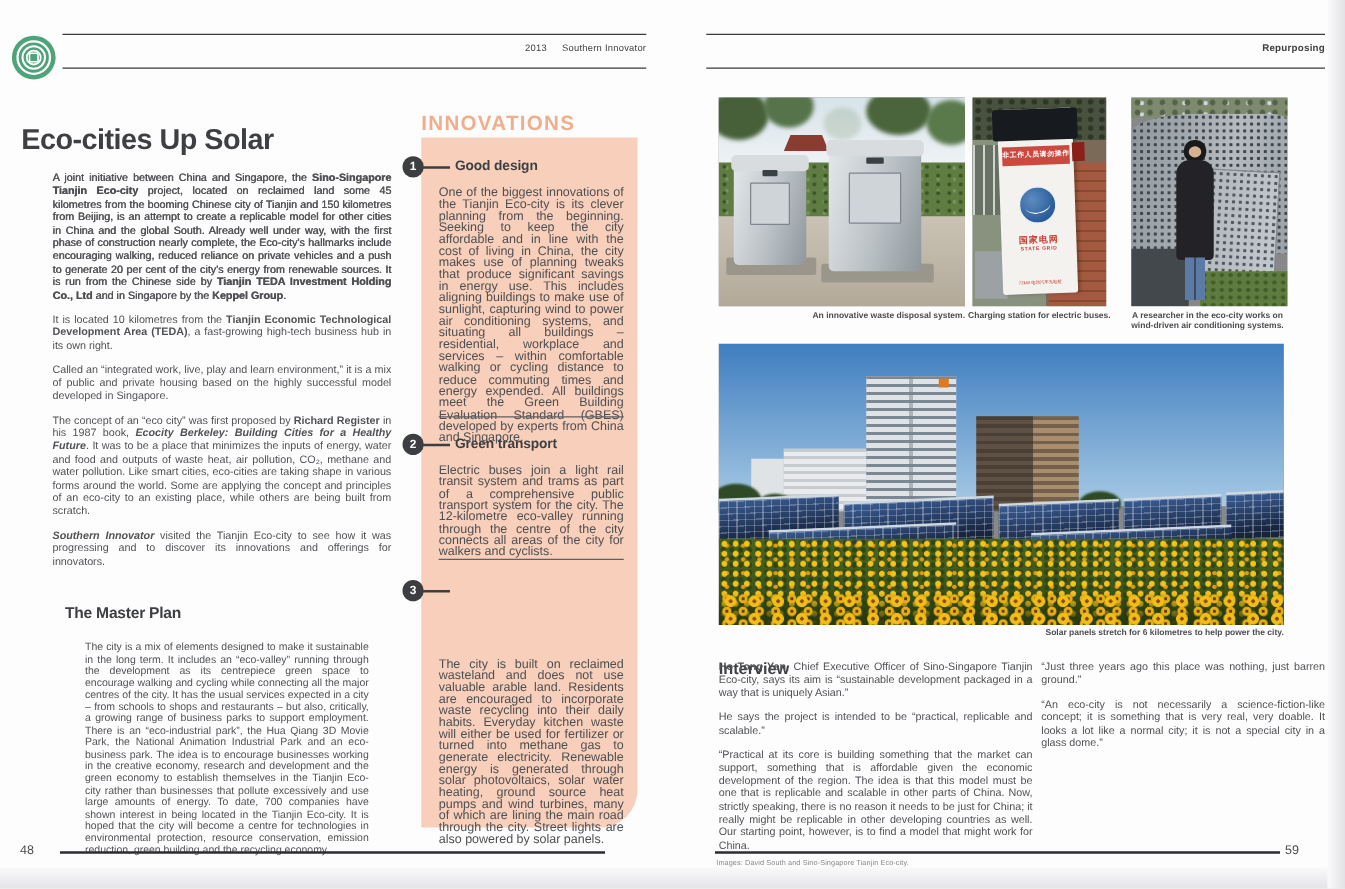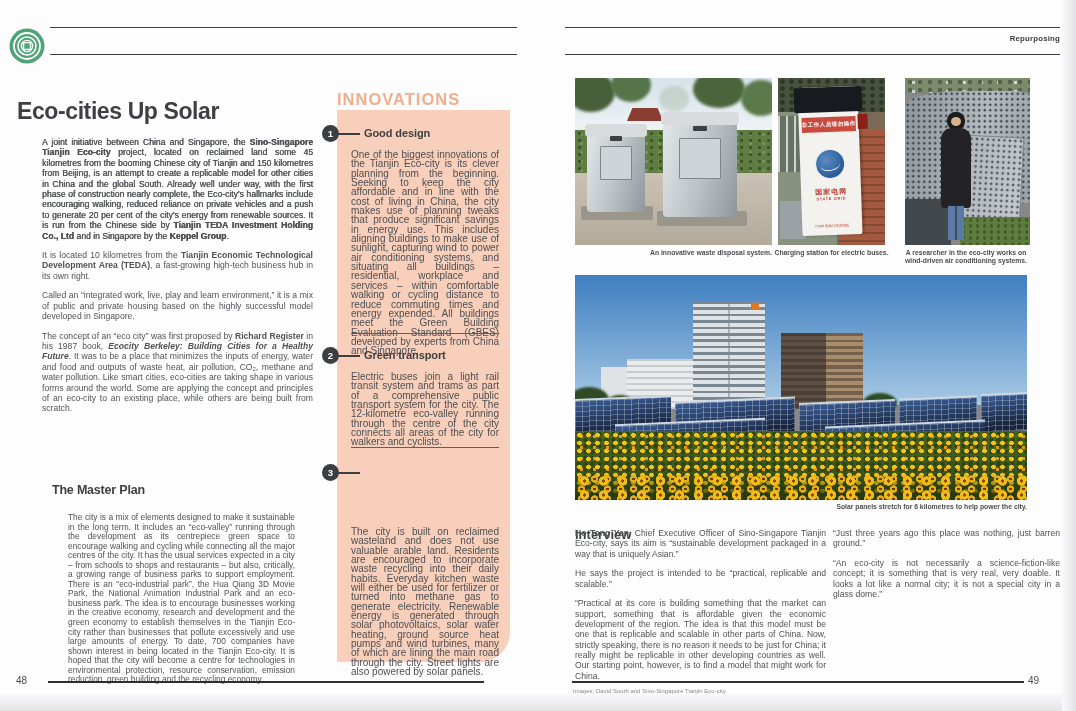"2013 Southern Innovator" div.abs { html: none -> <div> <span>2013</span><span></span><span>Southern Innovator</span> </div> }
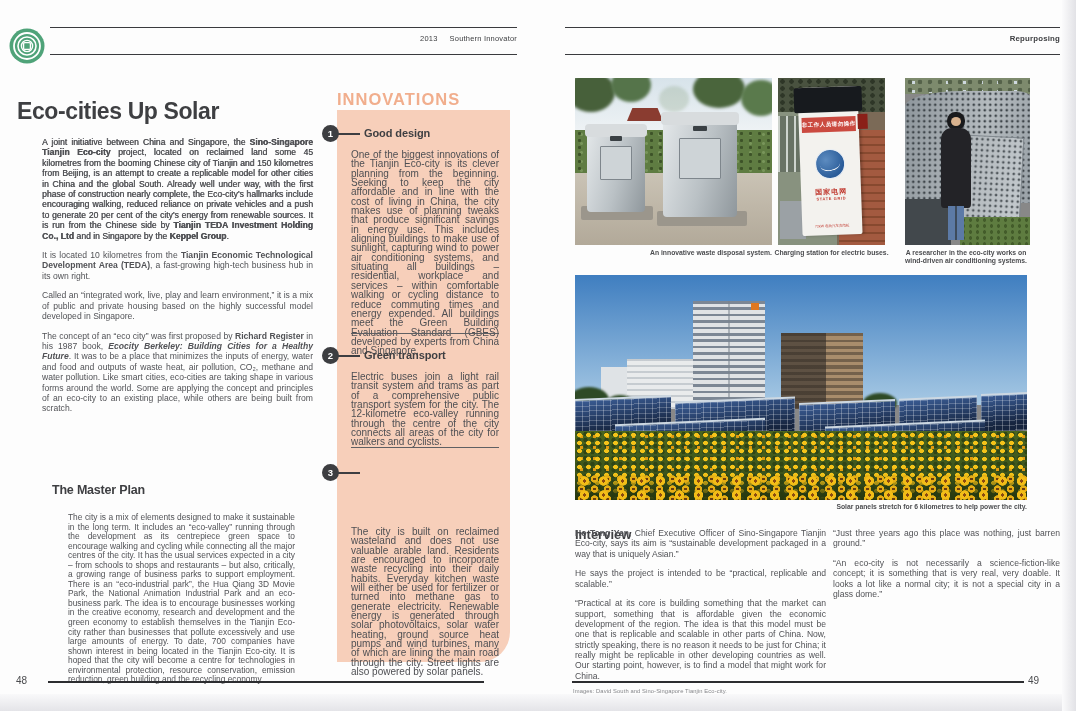"Southern Innovator visited the Tianjin" p { html: none -> <p><span>Southern Innovator</span><span> visited the Tianjin Eco-city to see how it was progressing and to discover its innovations and offerings for innovators.</span></p> }
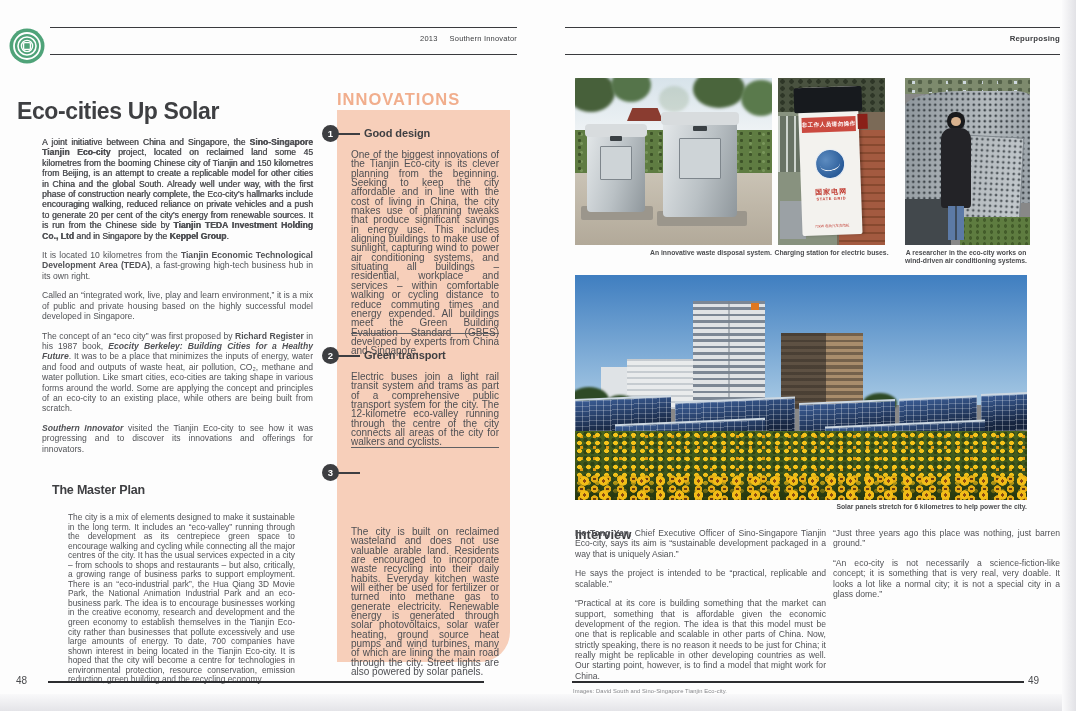"49" div.abs { text: 49 -> 59 }
